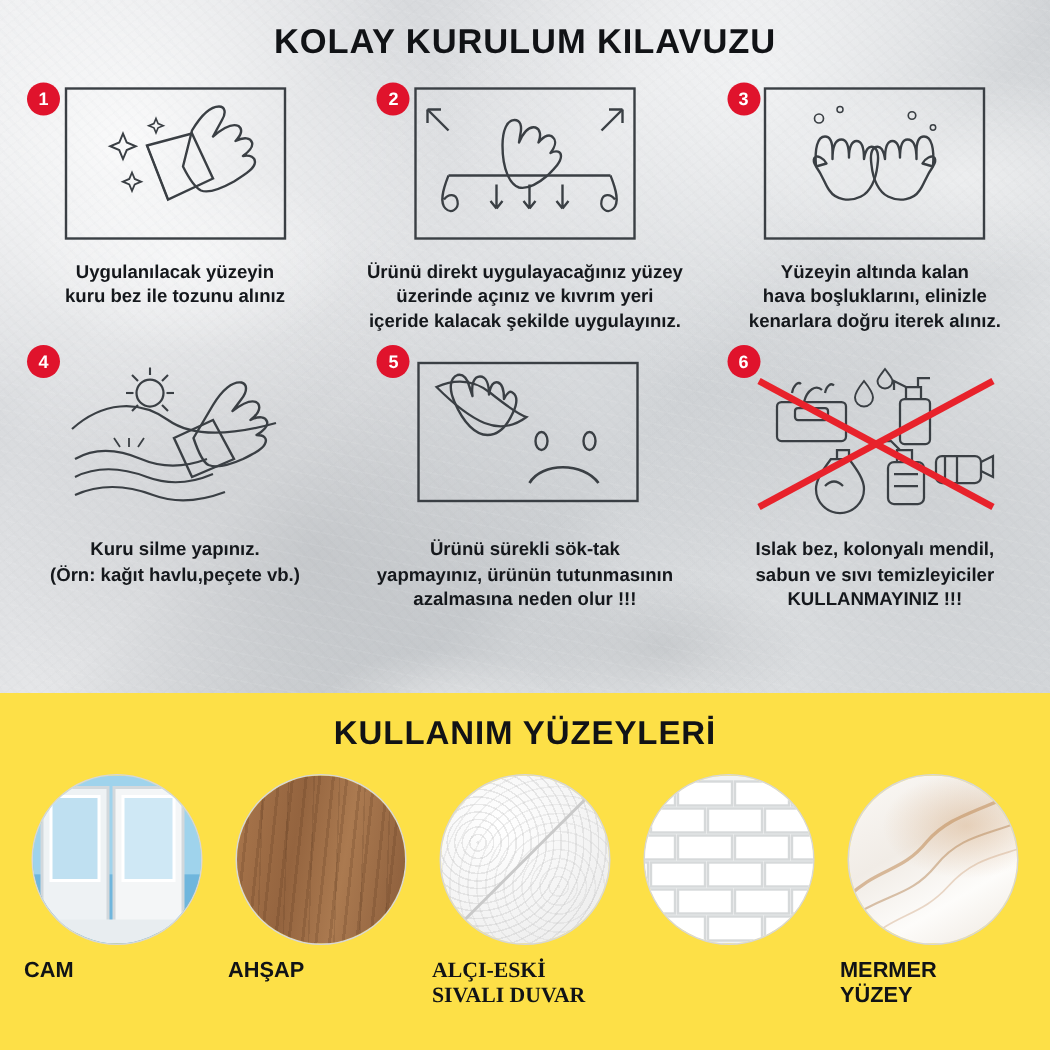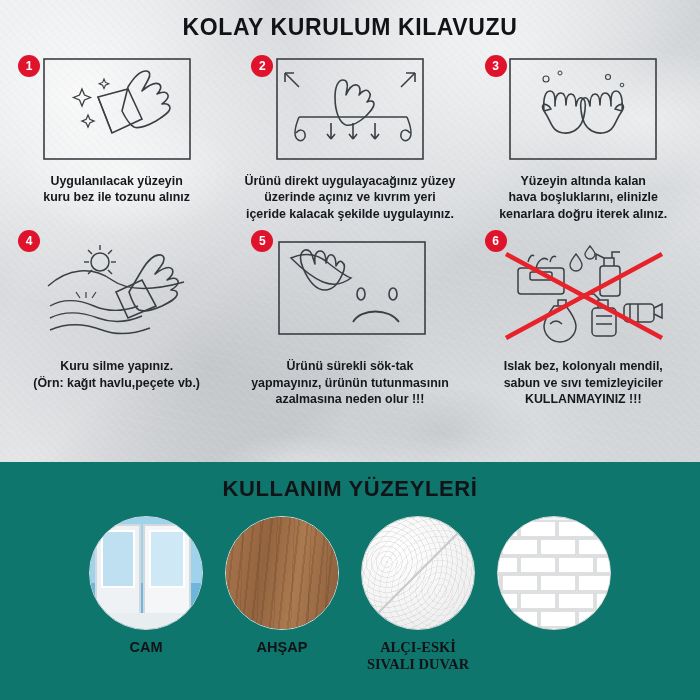"KULLANIM YÜZEYLERİ" .bottom-section { background: #0f766e -> #fde047 }
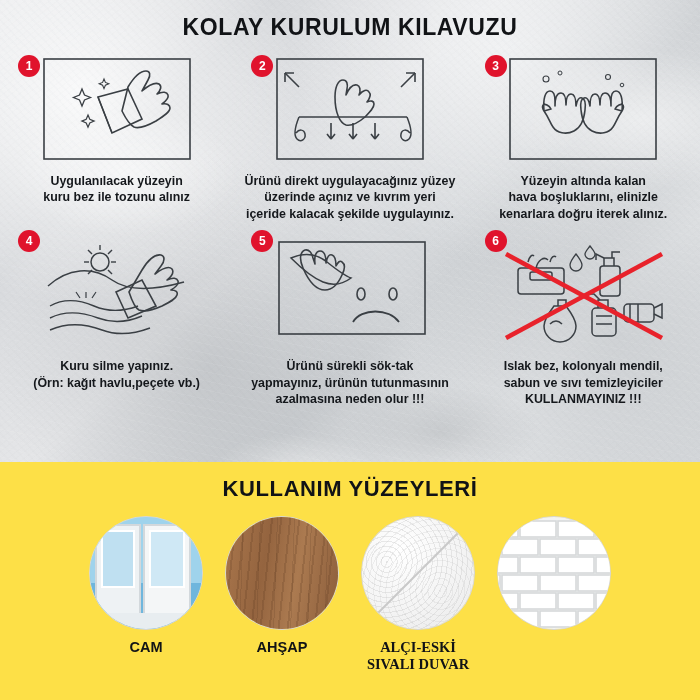"CAM" .surface { text-align: center -> left }
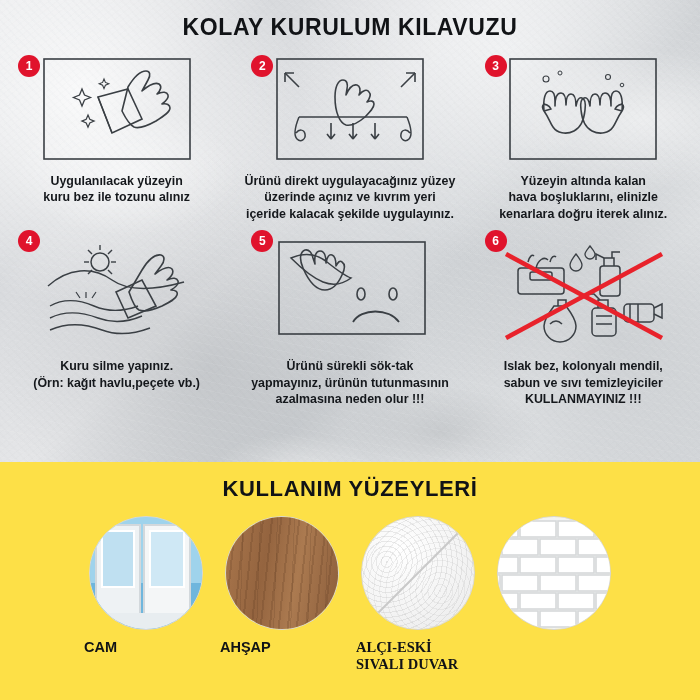"MERMER" div.surface { html: none -> <div> <div> <div></div> <svg> <path></path> <path></path> <path></path> </svg> </div> <div>MERMER YÜZEY</div> </div> }
